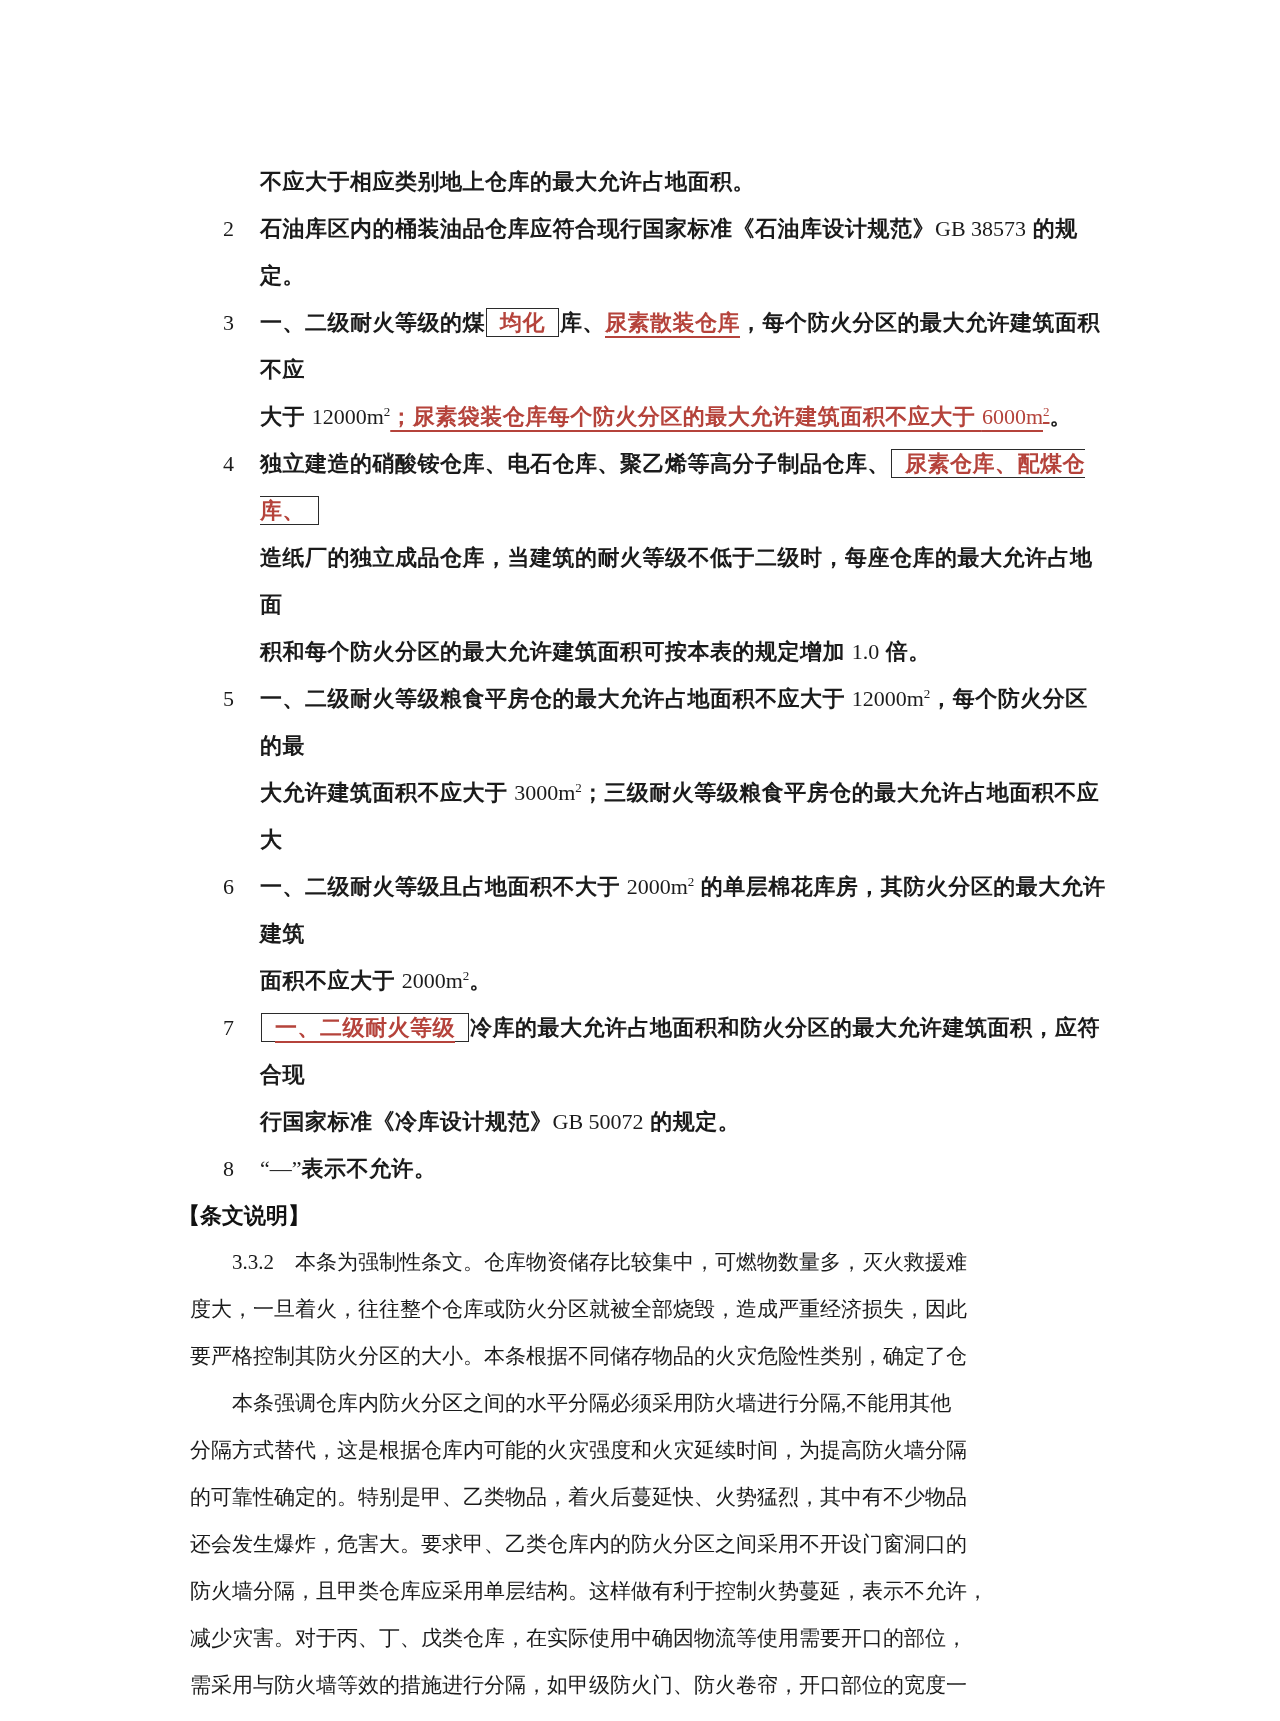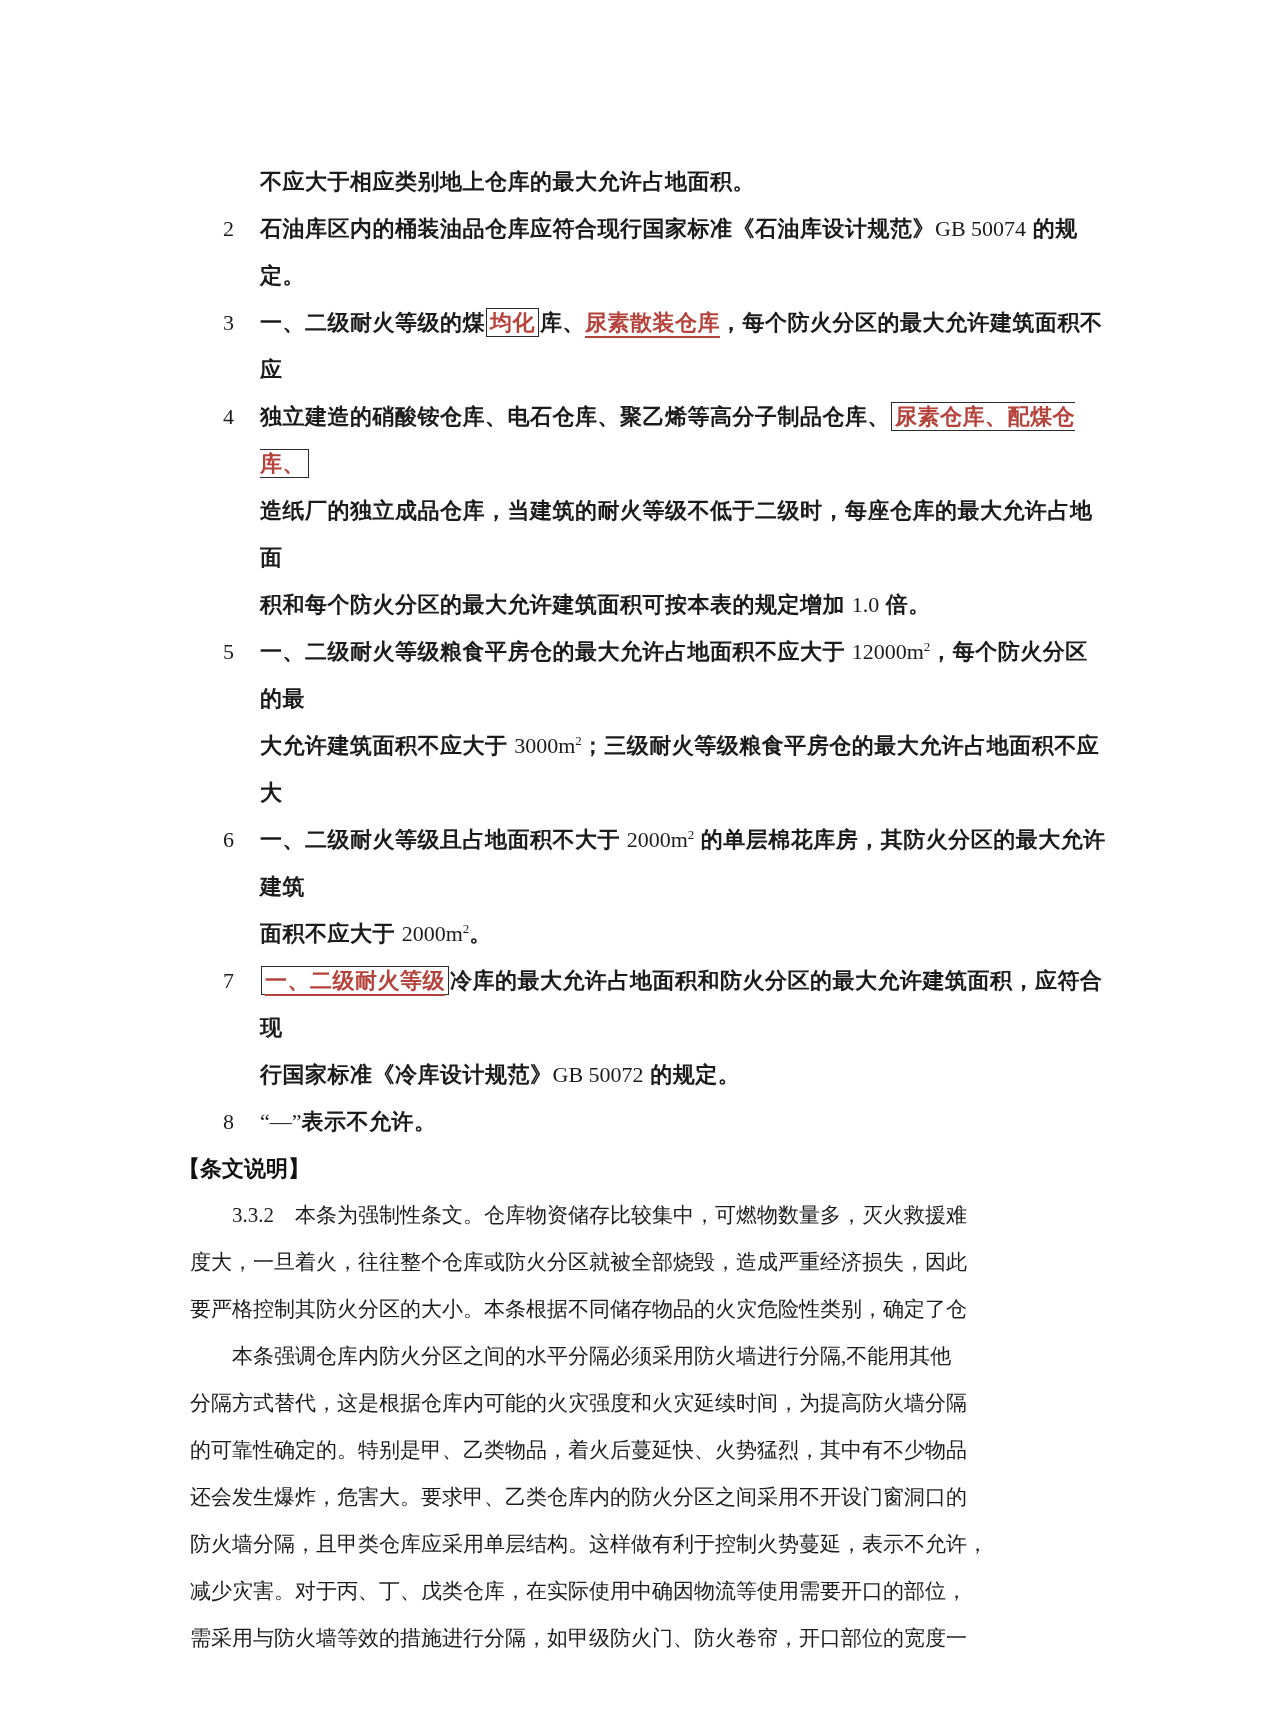"GB 50074" span.seg { text: 50074 -> 38573 }
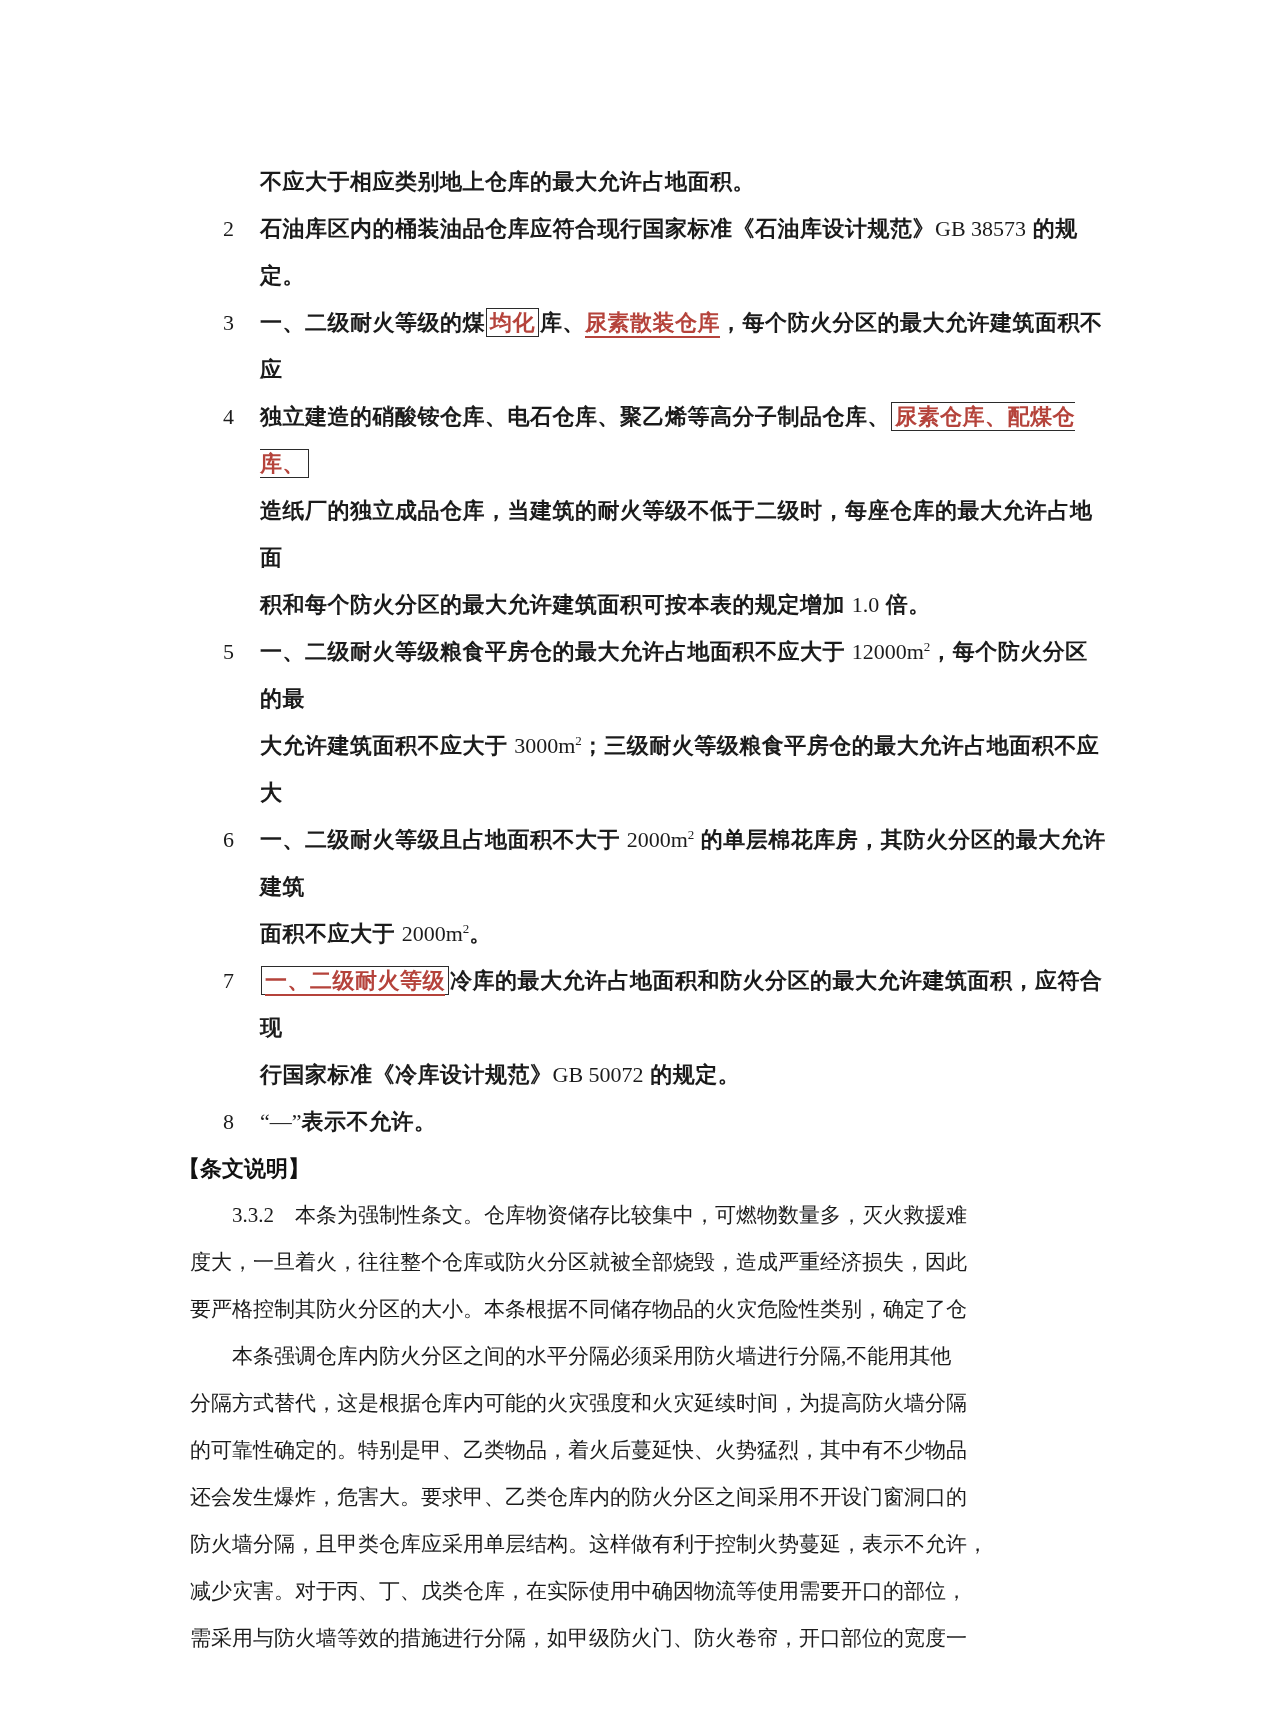"均化" .boxed { padding: 1px 3px -> 1px 13px }
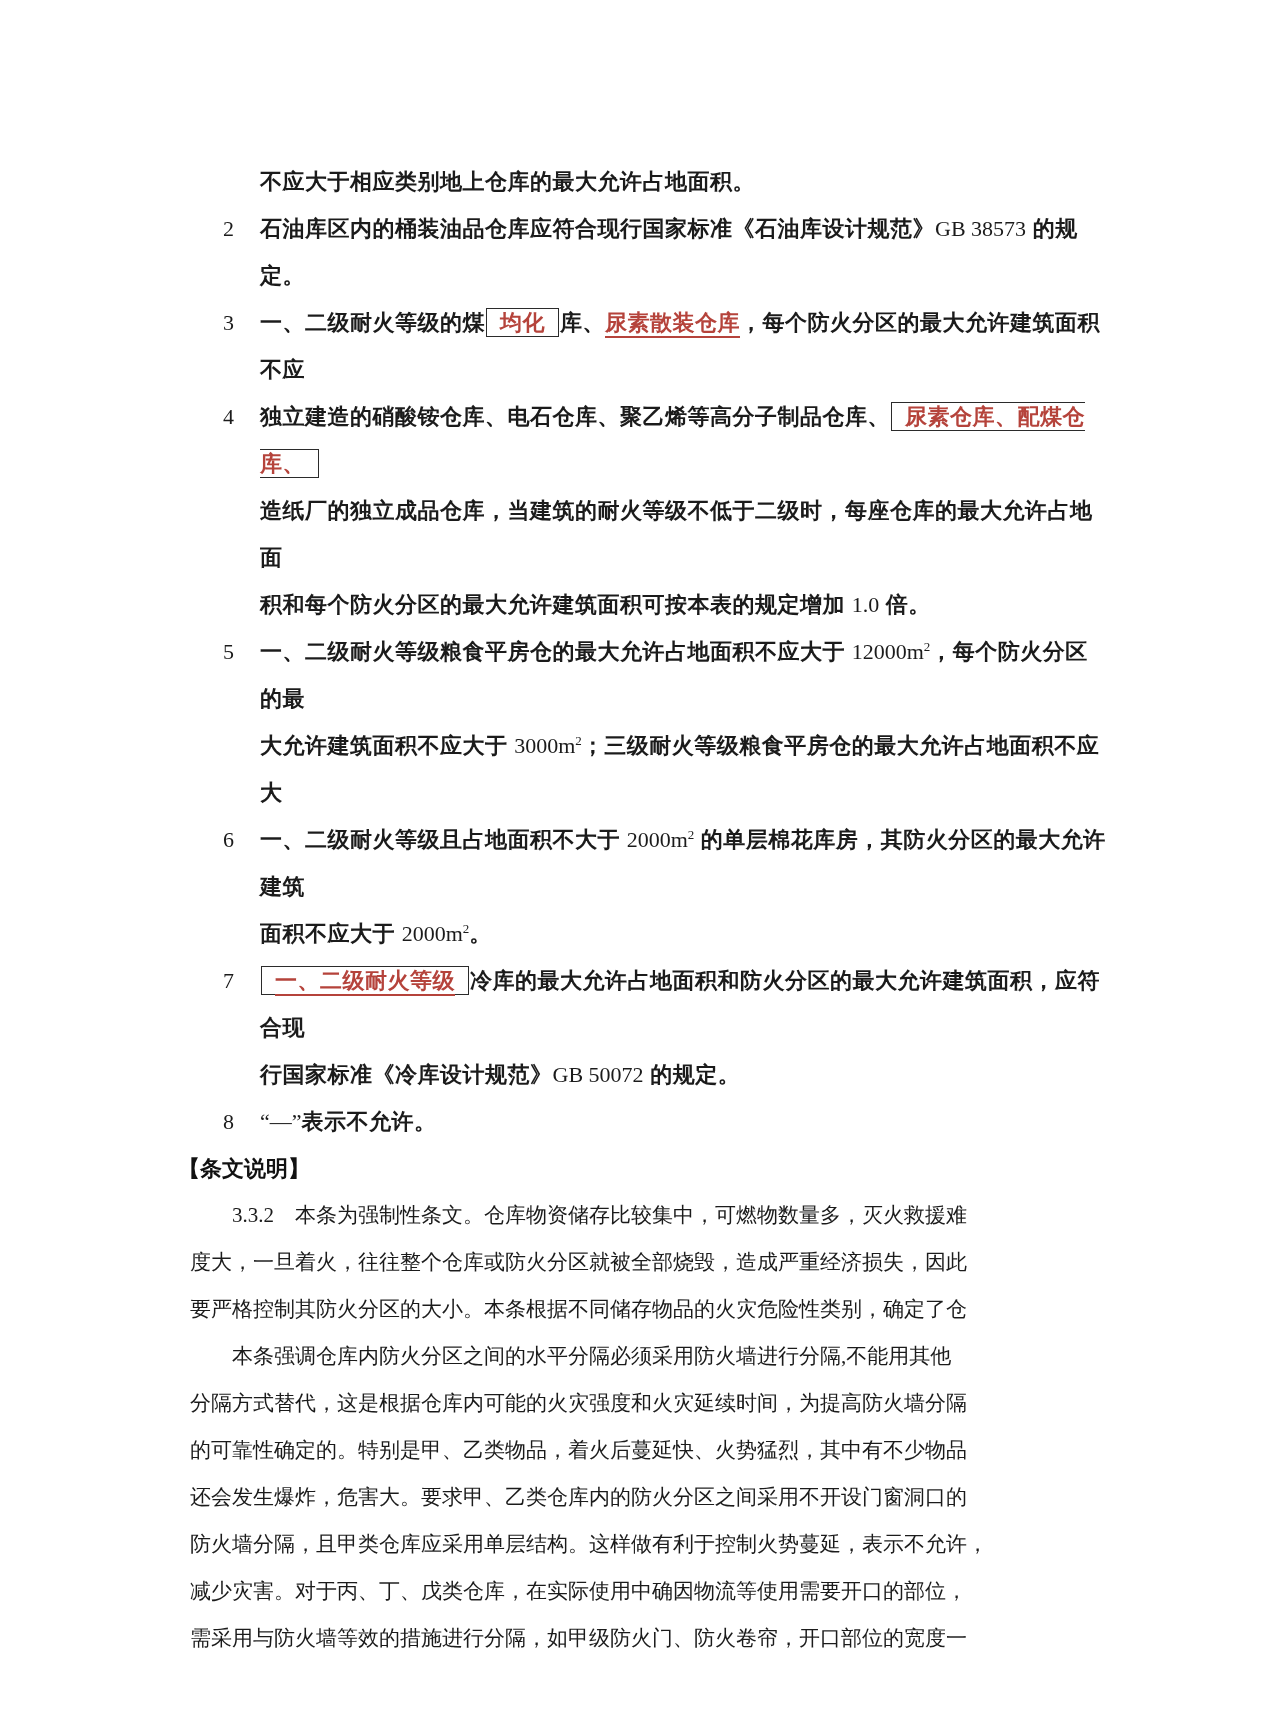"大于 12000m2；尿素袋装仓库每个防火分区的最大允许建筑面积不应大于" div.note-line { html: none -> <div><span>大于 </span><span>12000m</span><span>2</span><span>；尿素袋装仓库每个防火分区的最大允许建筑面积不应大于 </span><span>6000m</span><span>2</span><span>。</span></div> }
